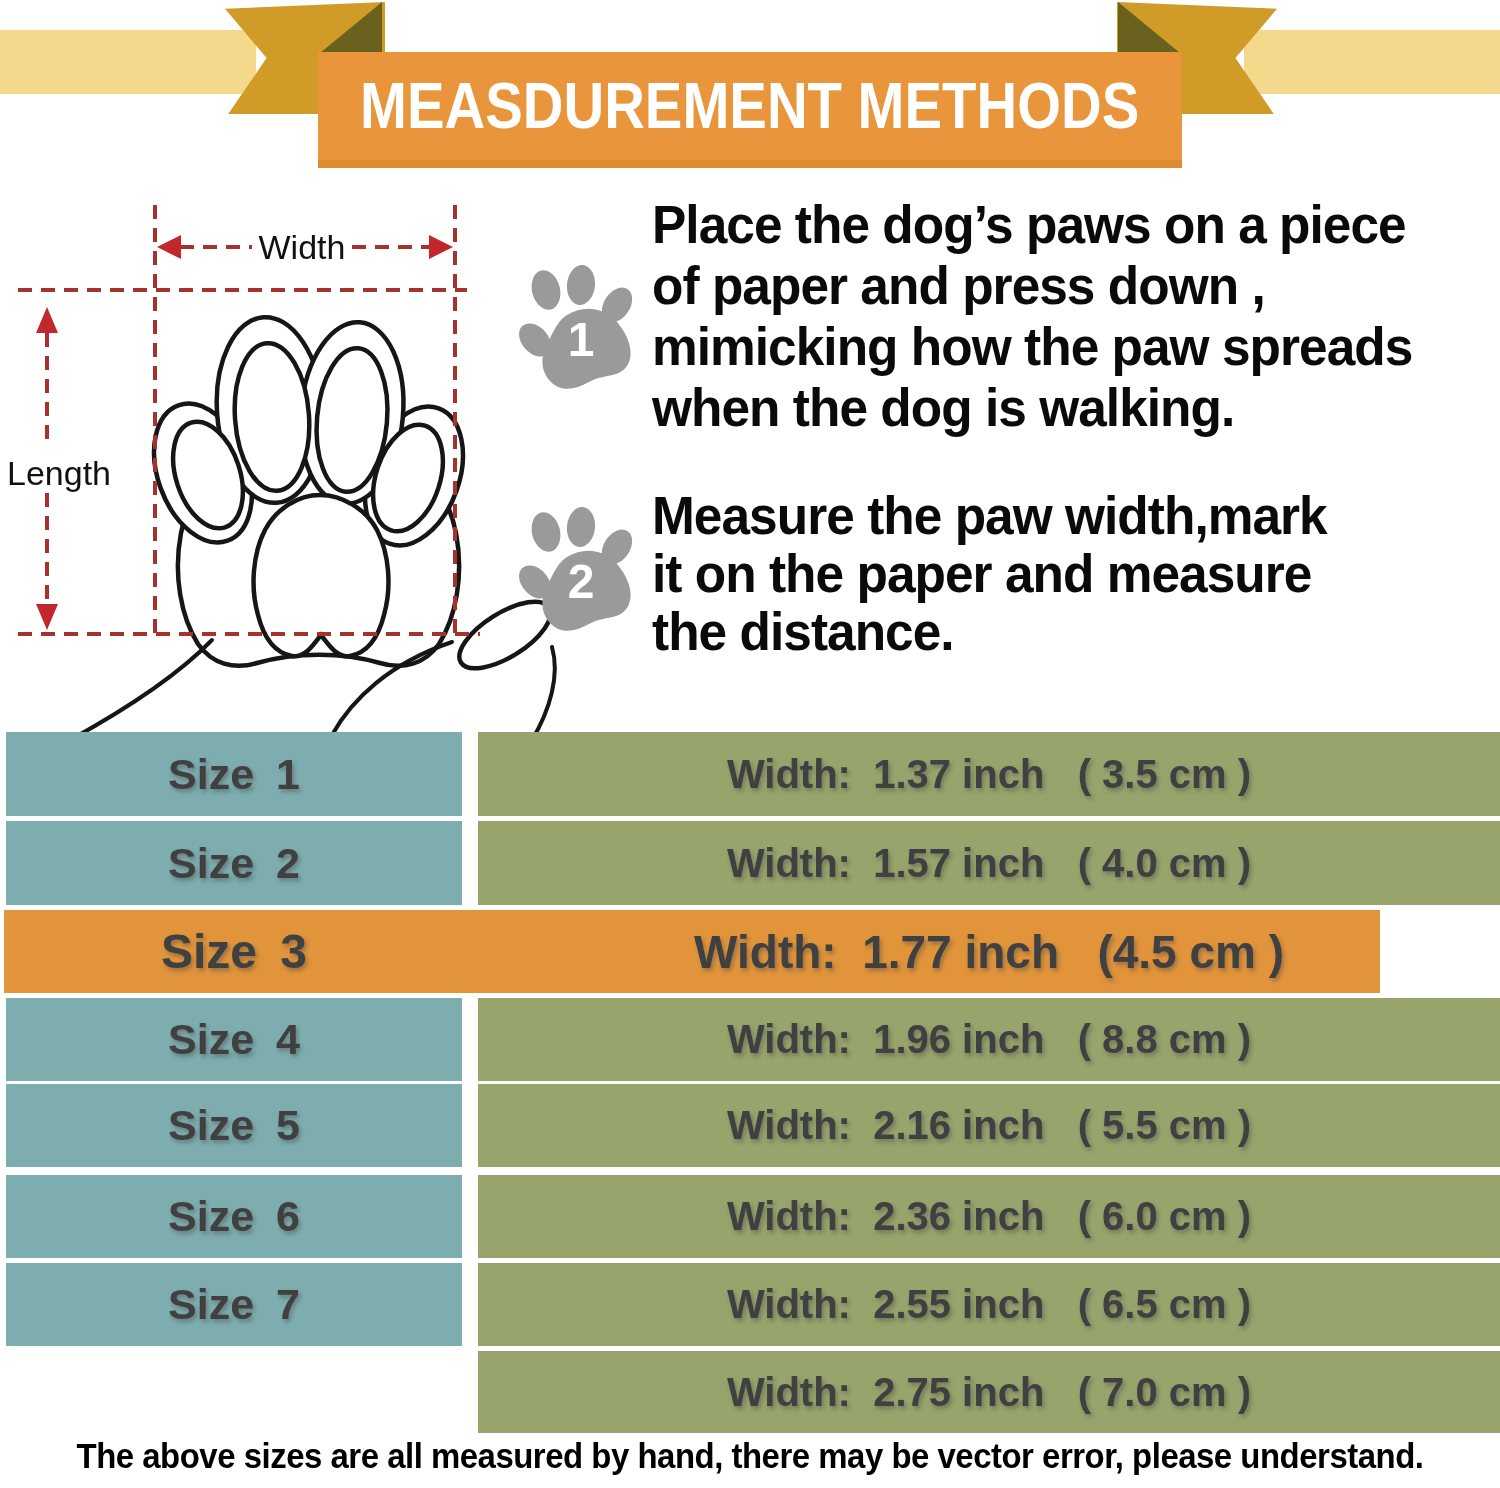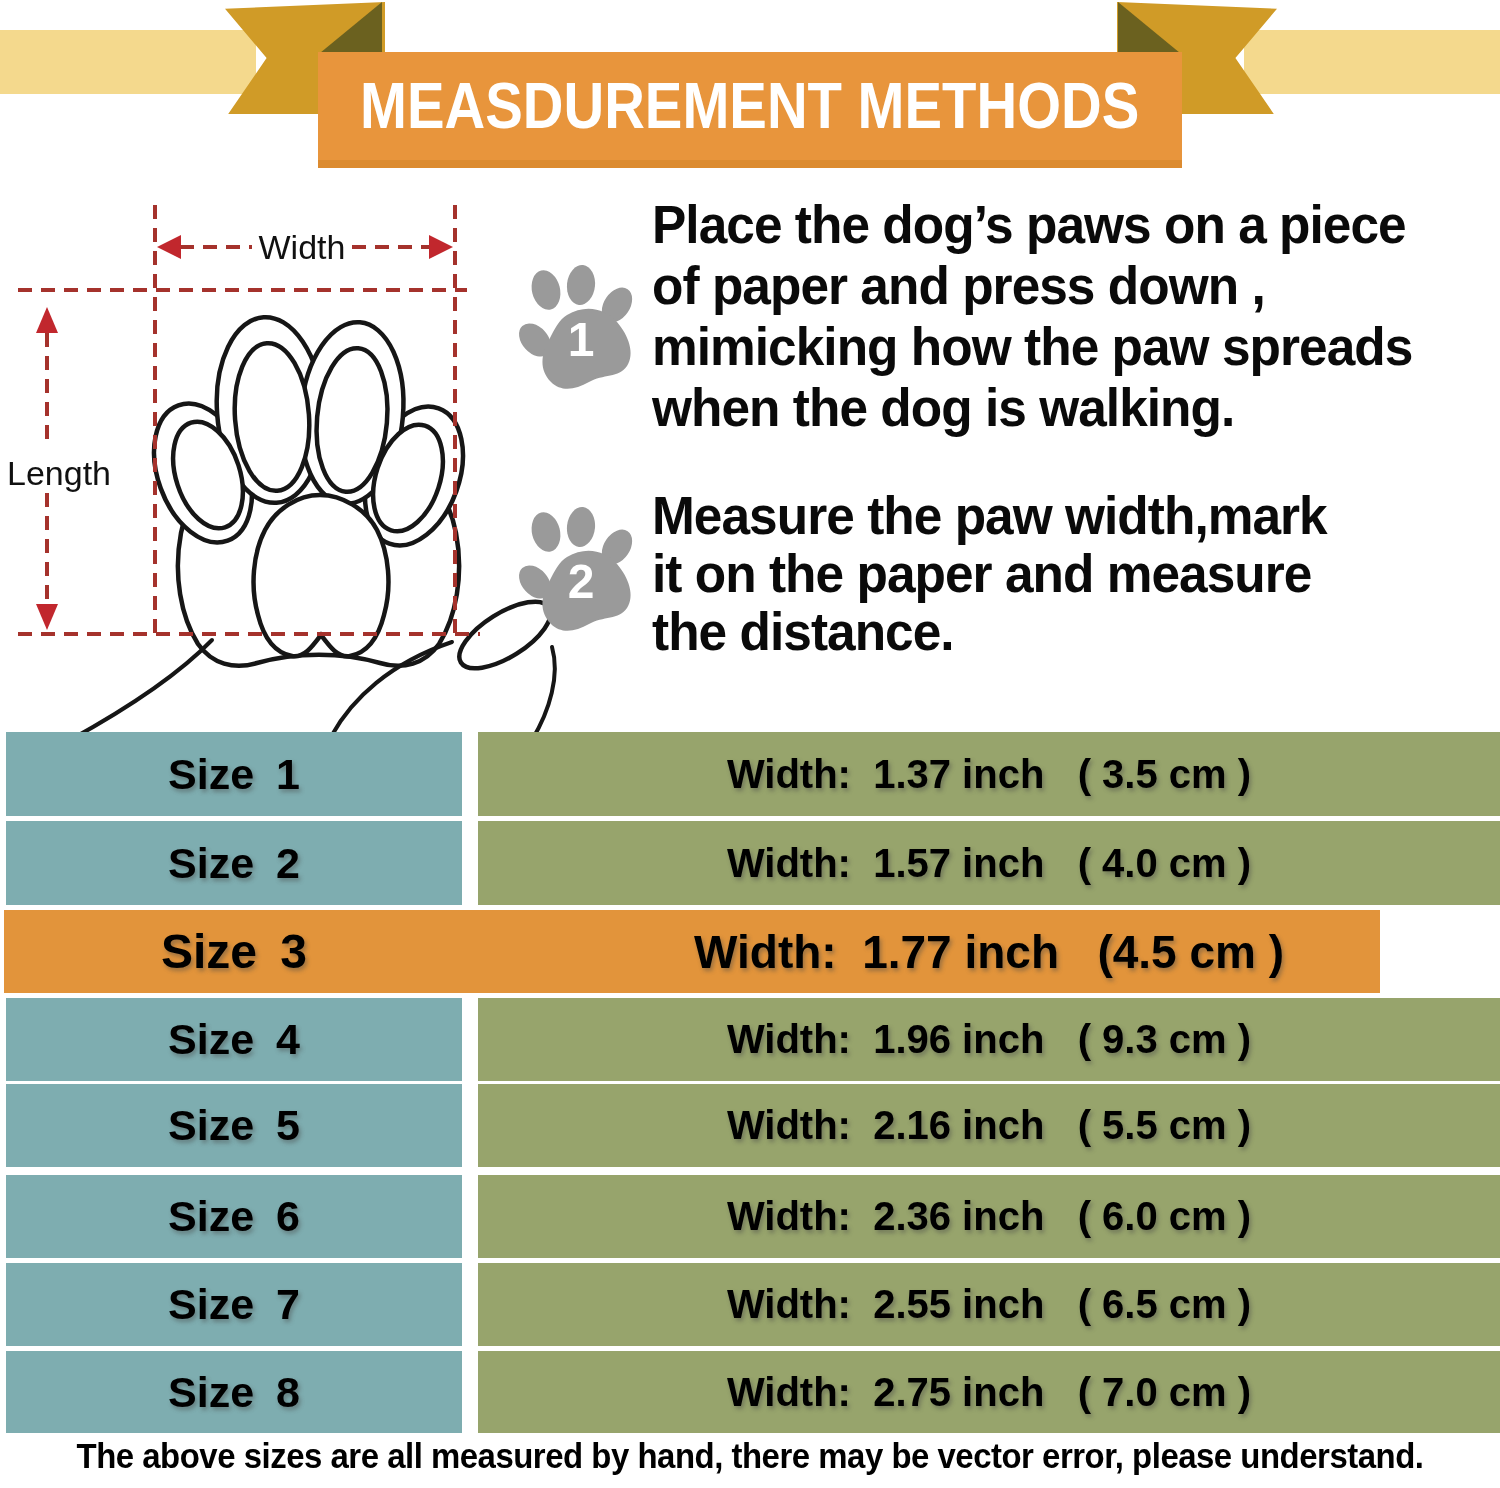"Size 1" .cell { color: #000000 -> #404040 }
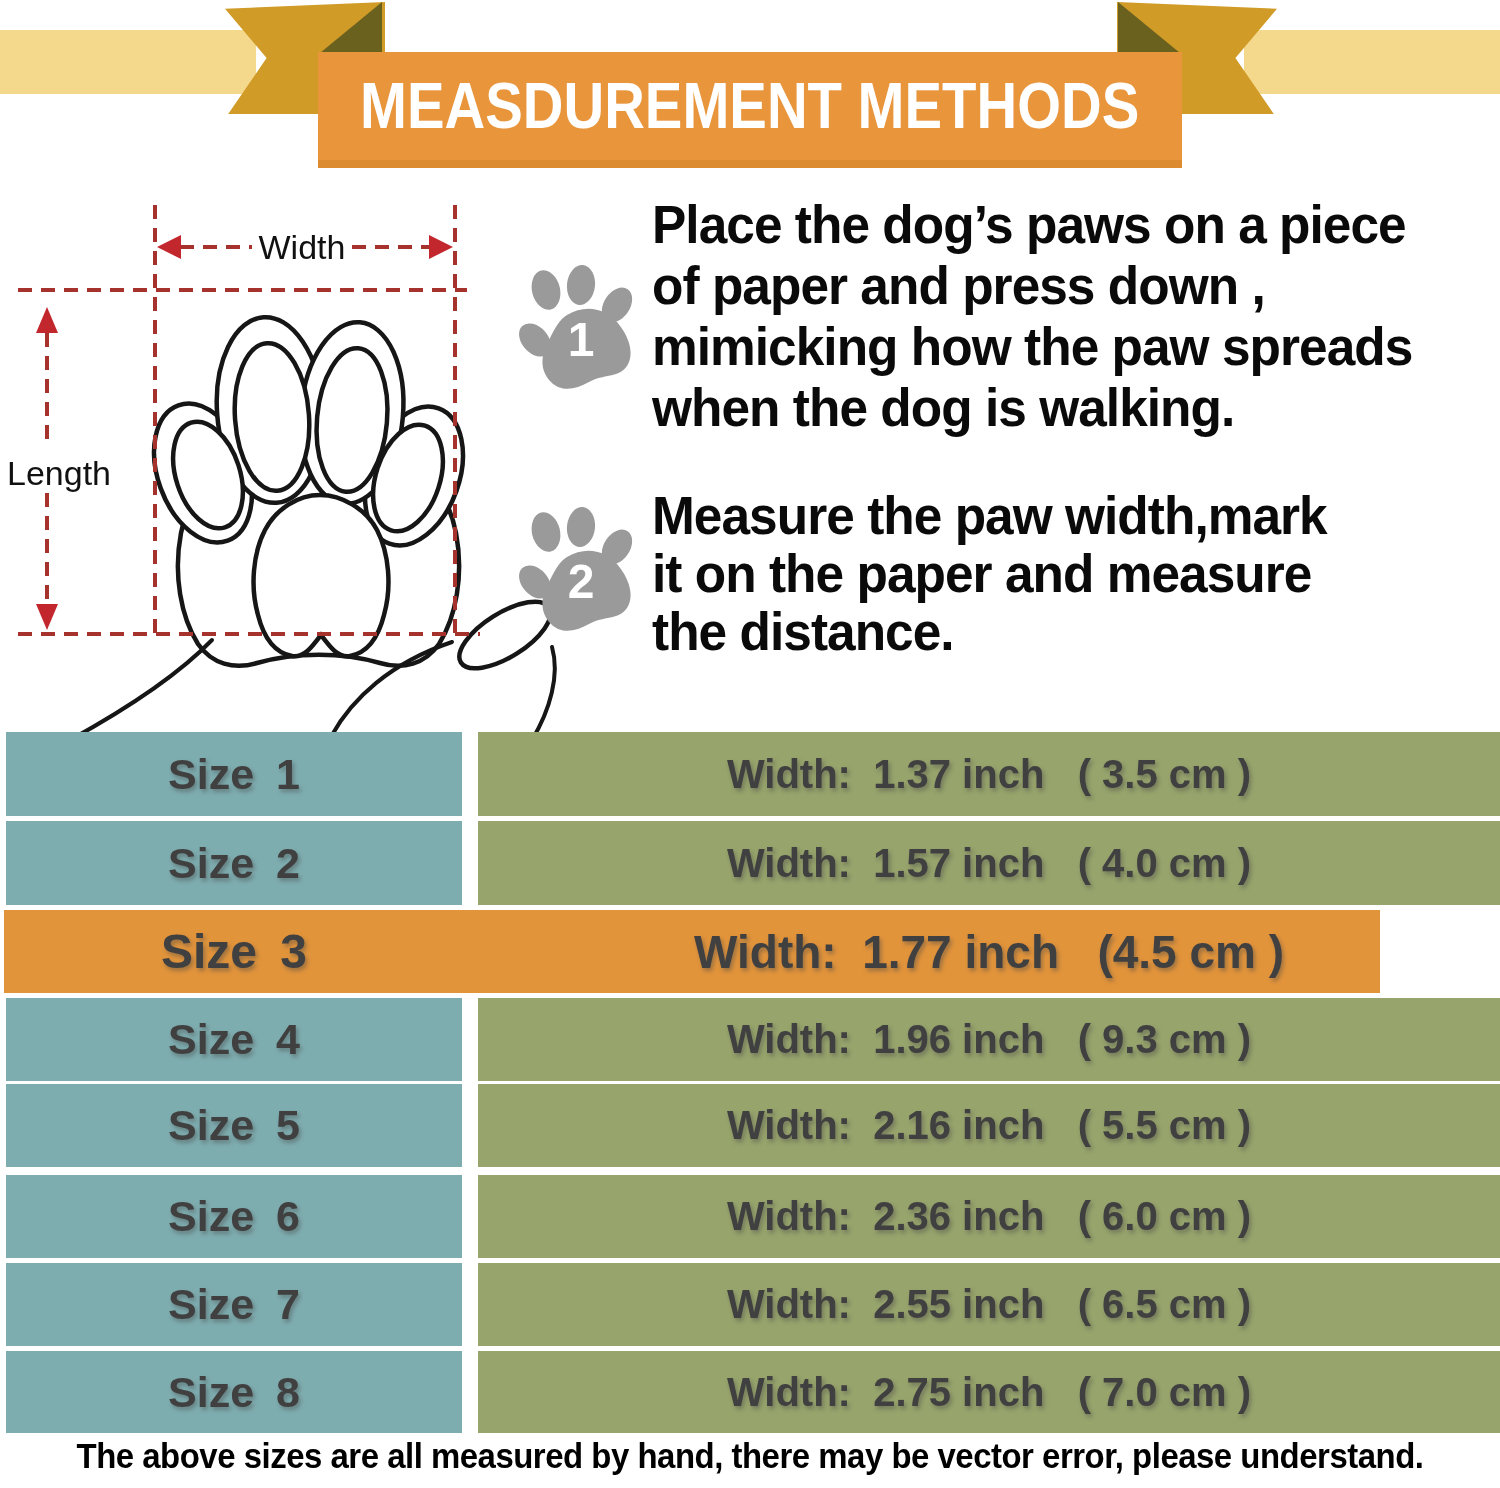"Width: 1.96 inch ( 9.3" div.cell { text: 9.3 -> 8.8 }
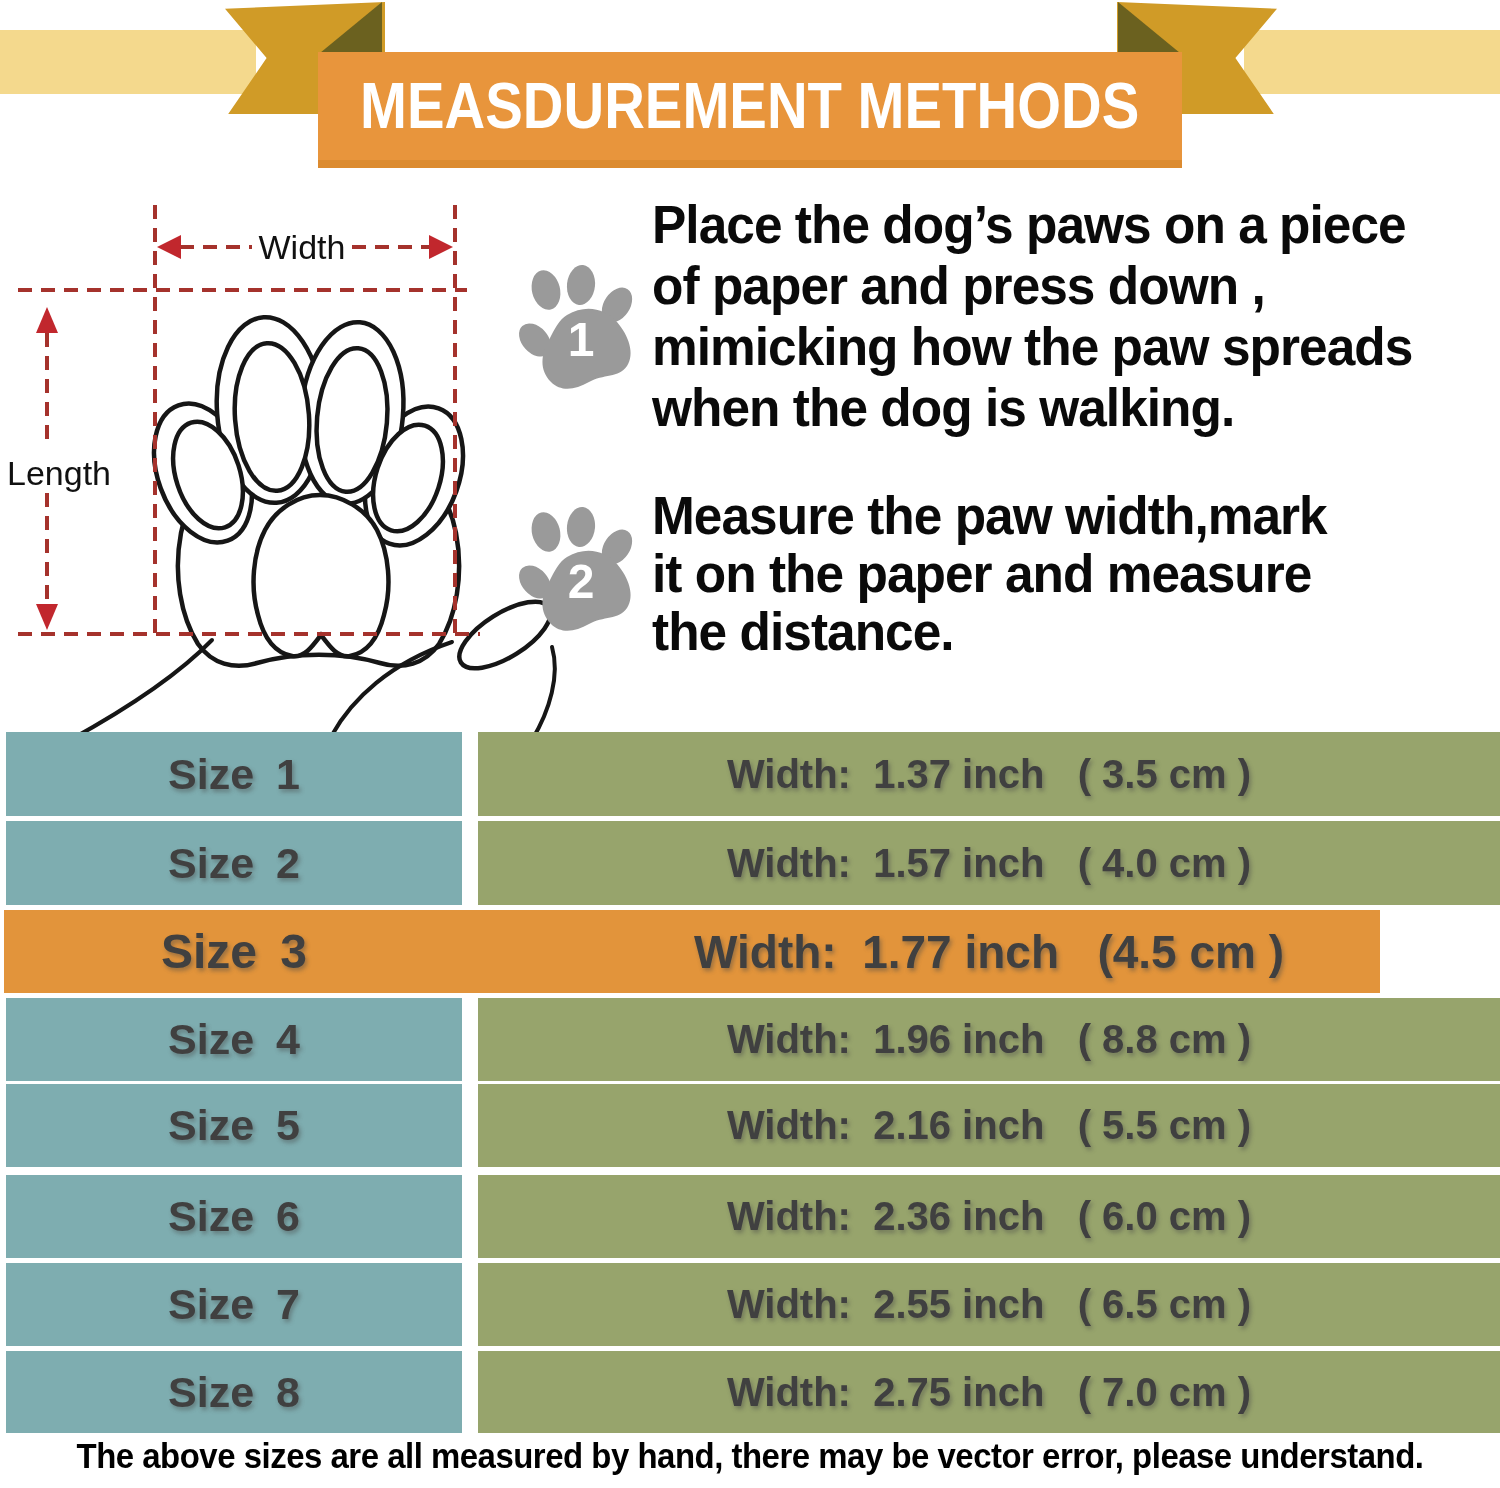"Size 8" div.cell { html: <div>Size 8</div> -> none }
